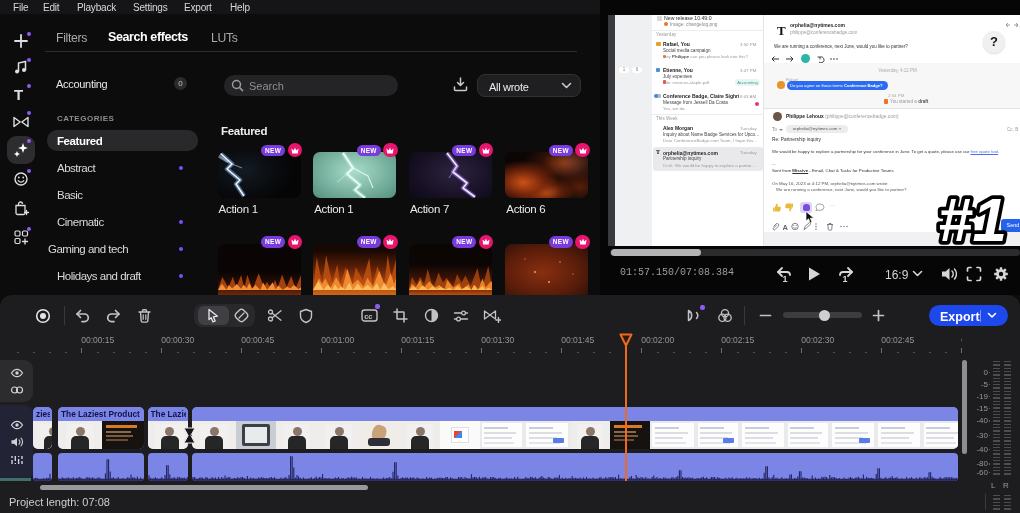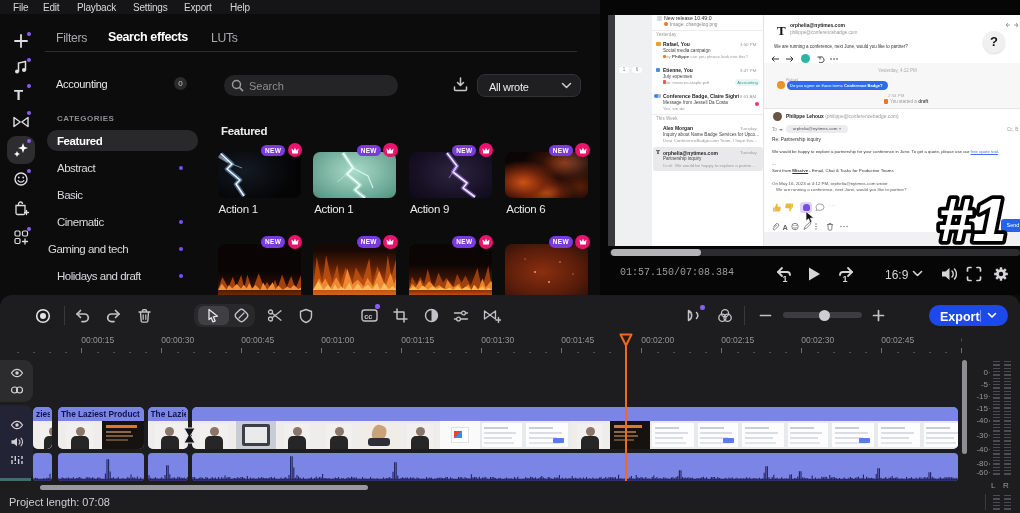"Action 9" div { text: 9 -> 7 }
